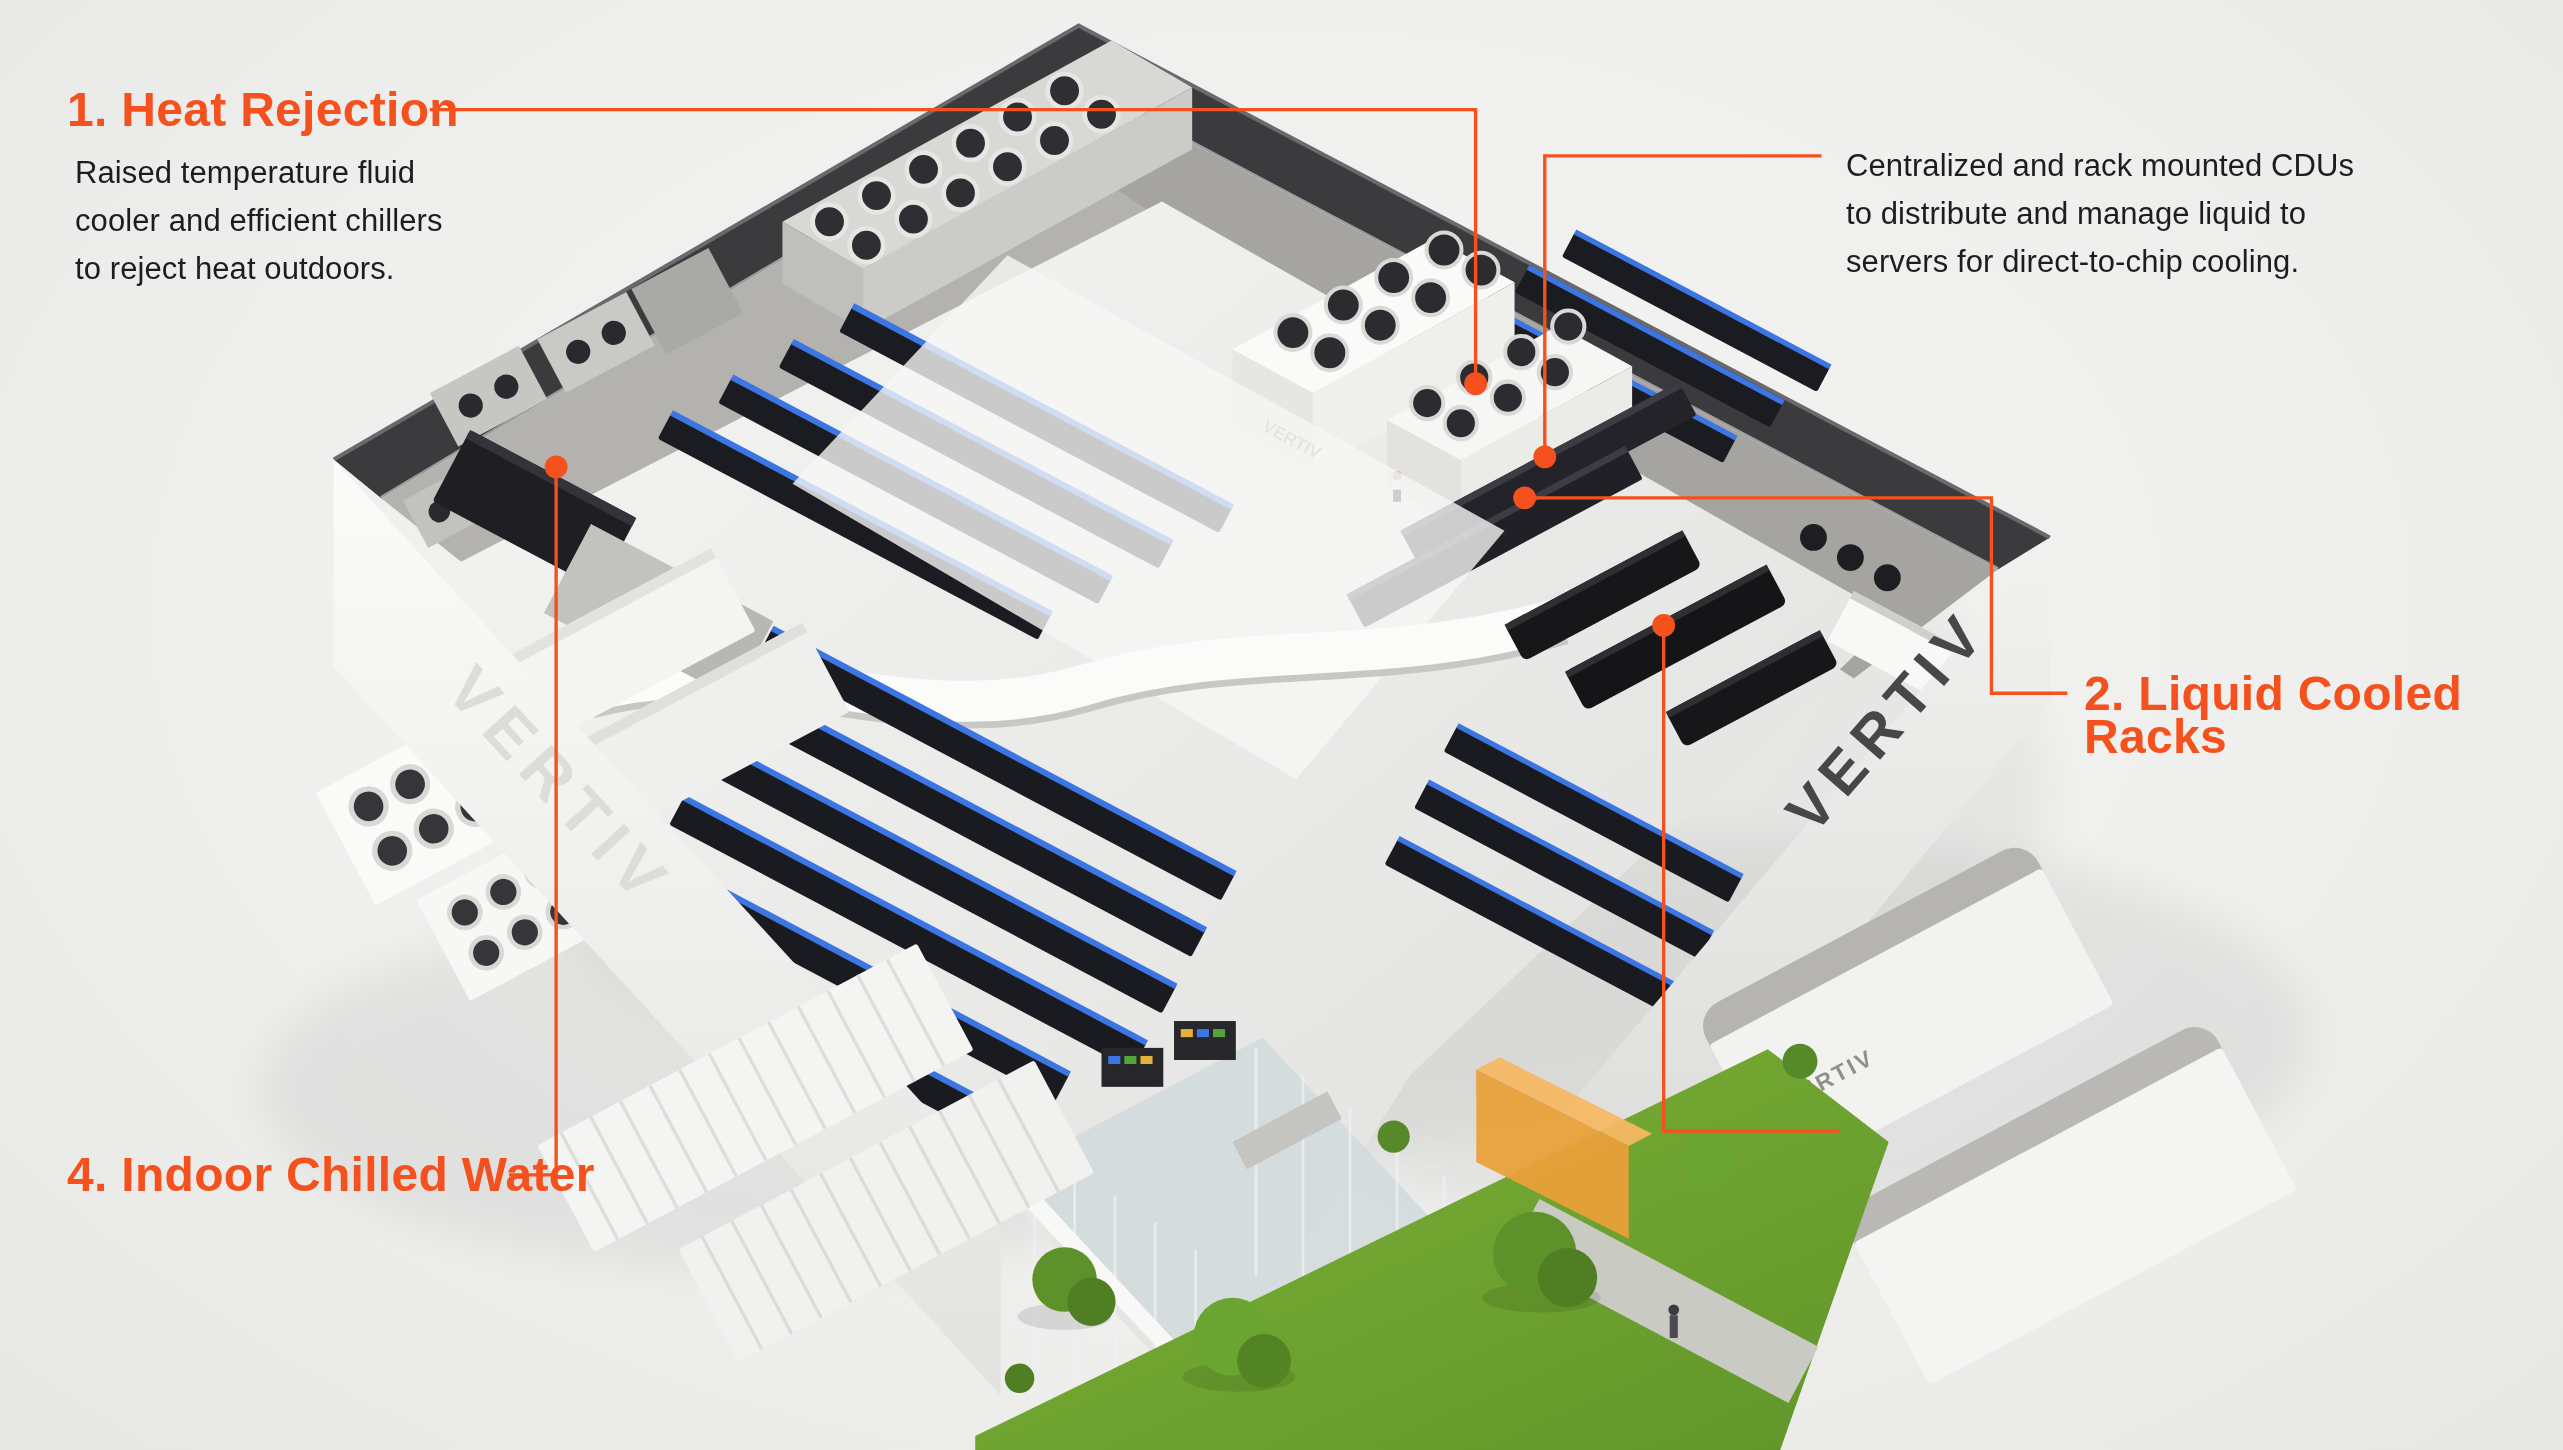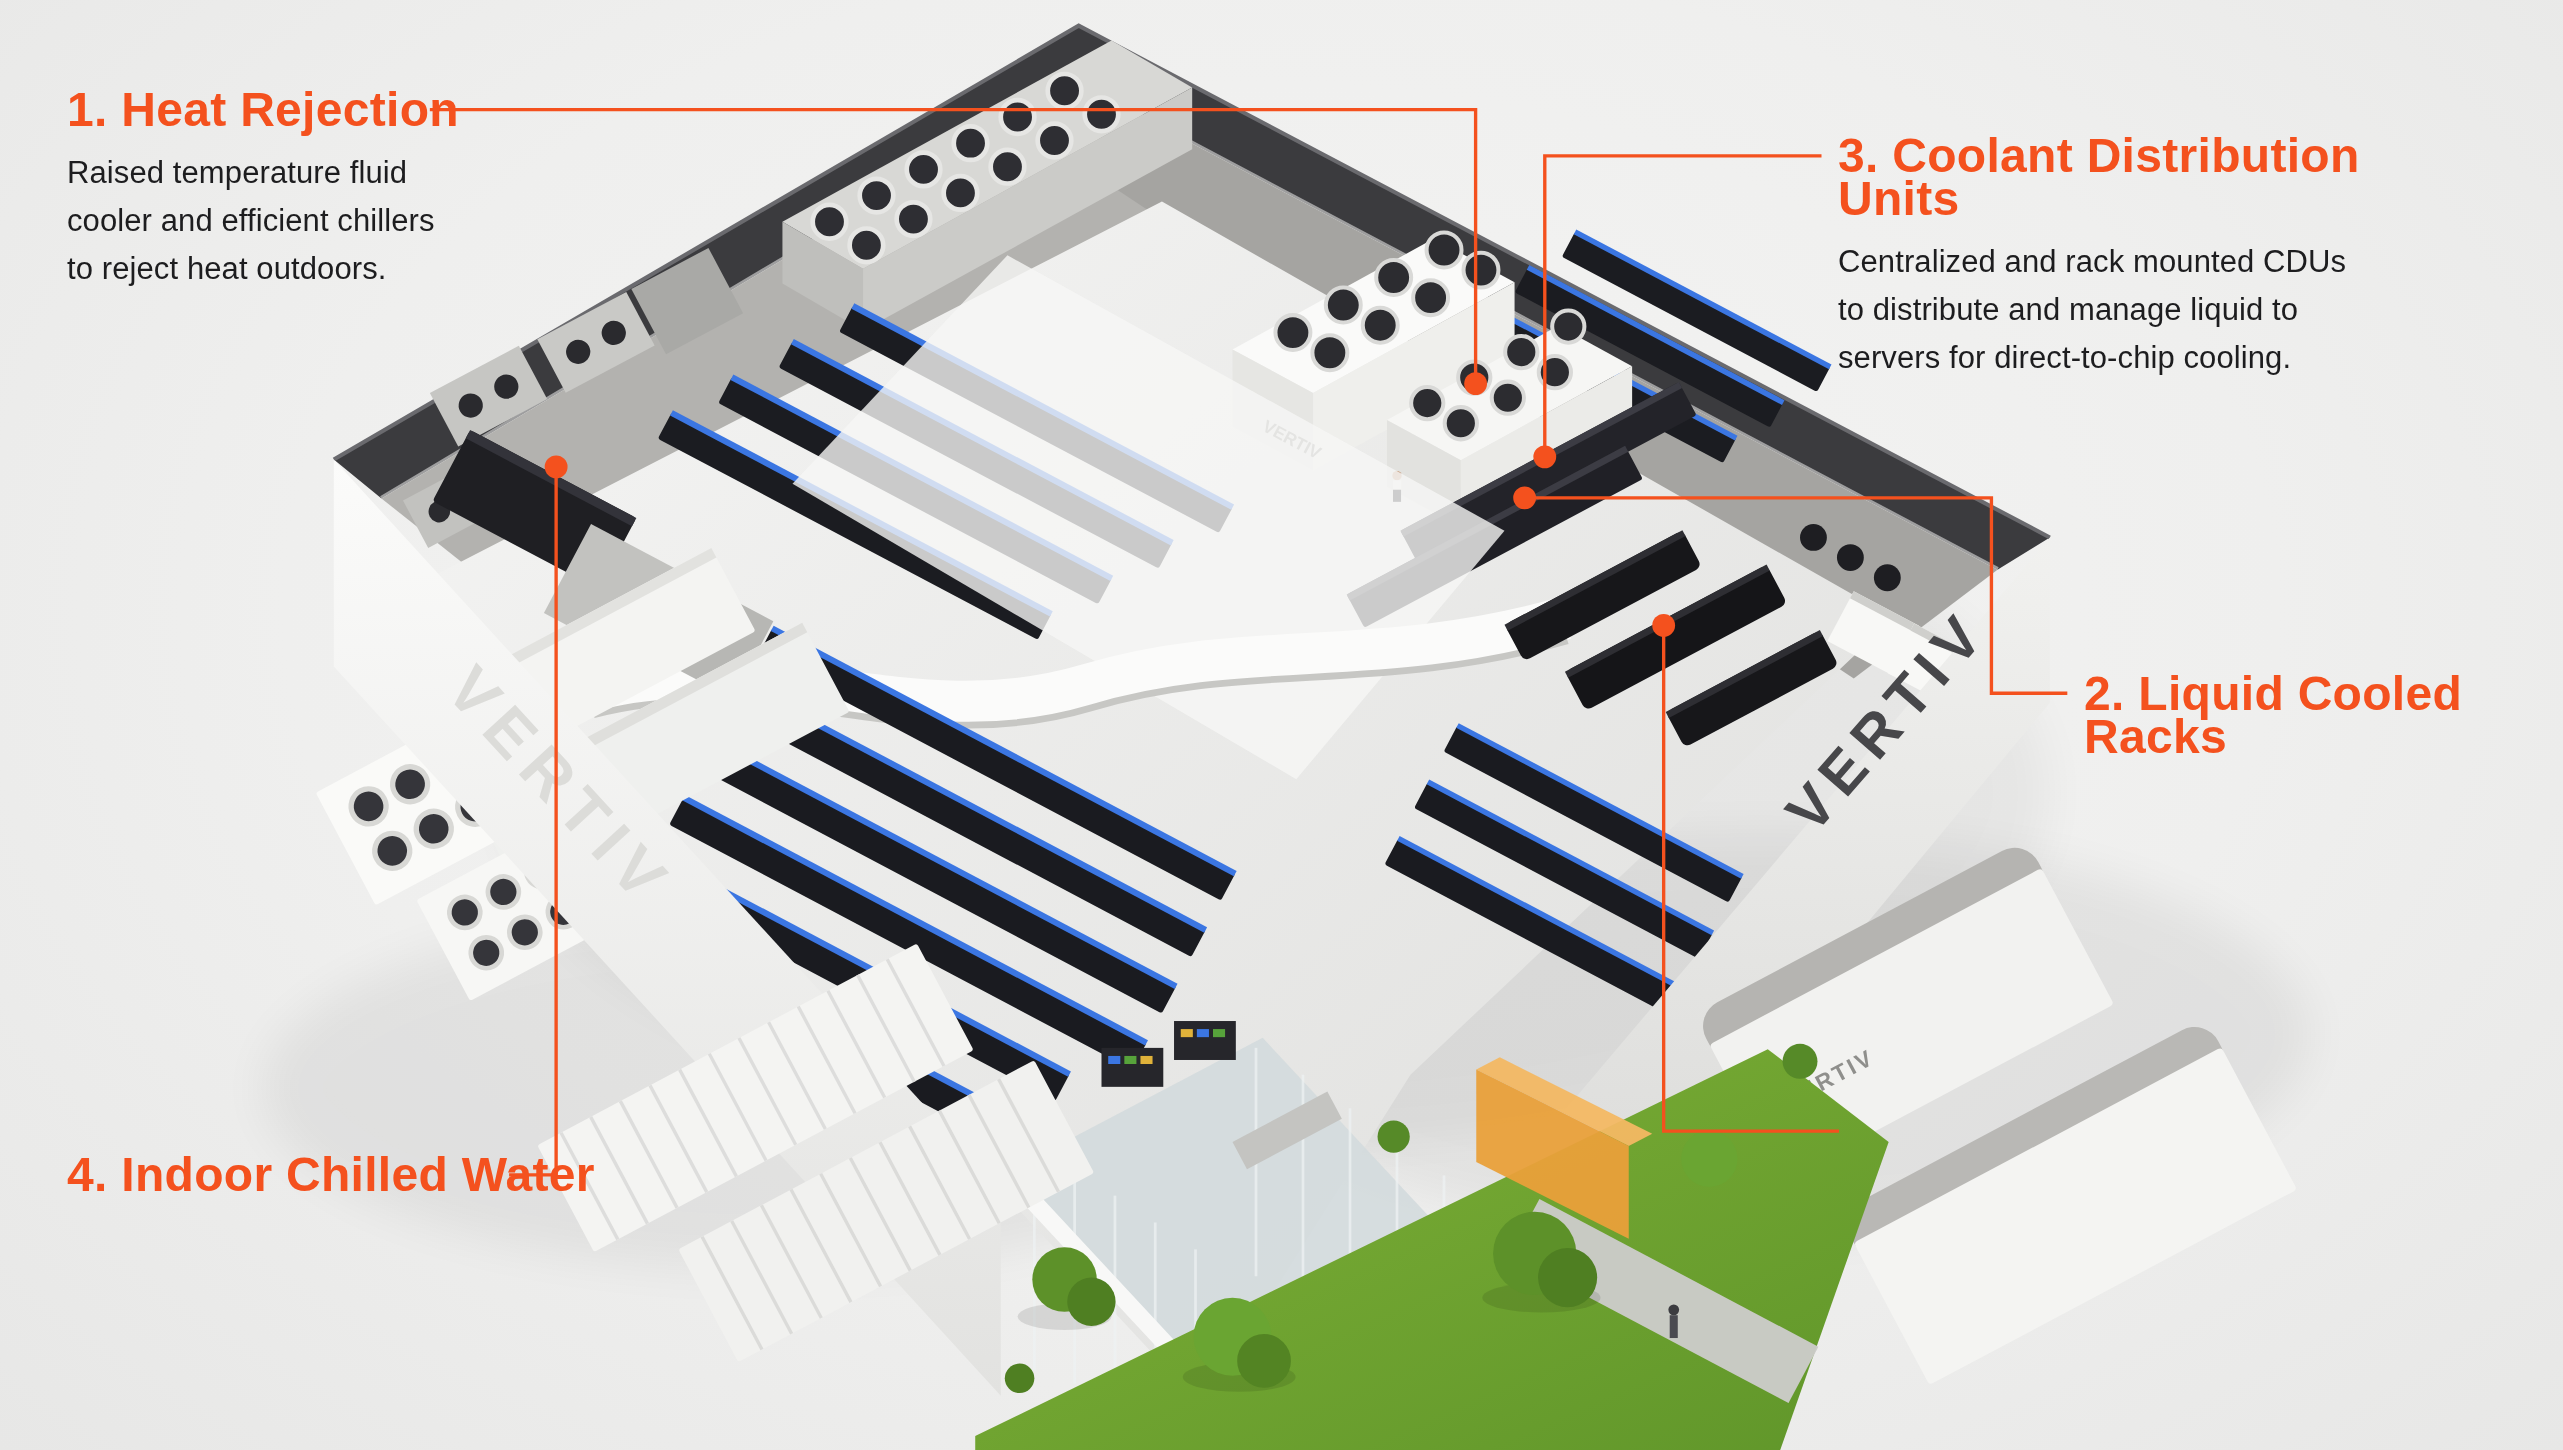"Raised temperature fluid" .callout p { margin: 0 -> 8px }
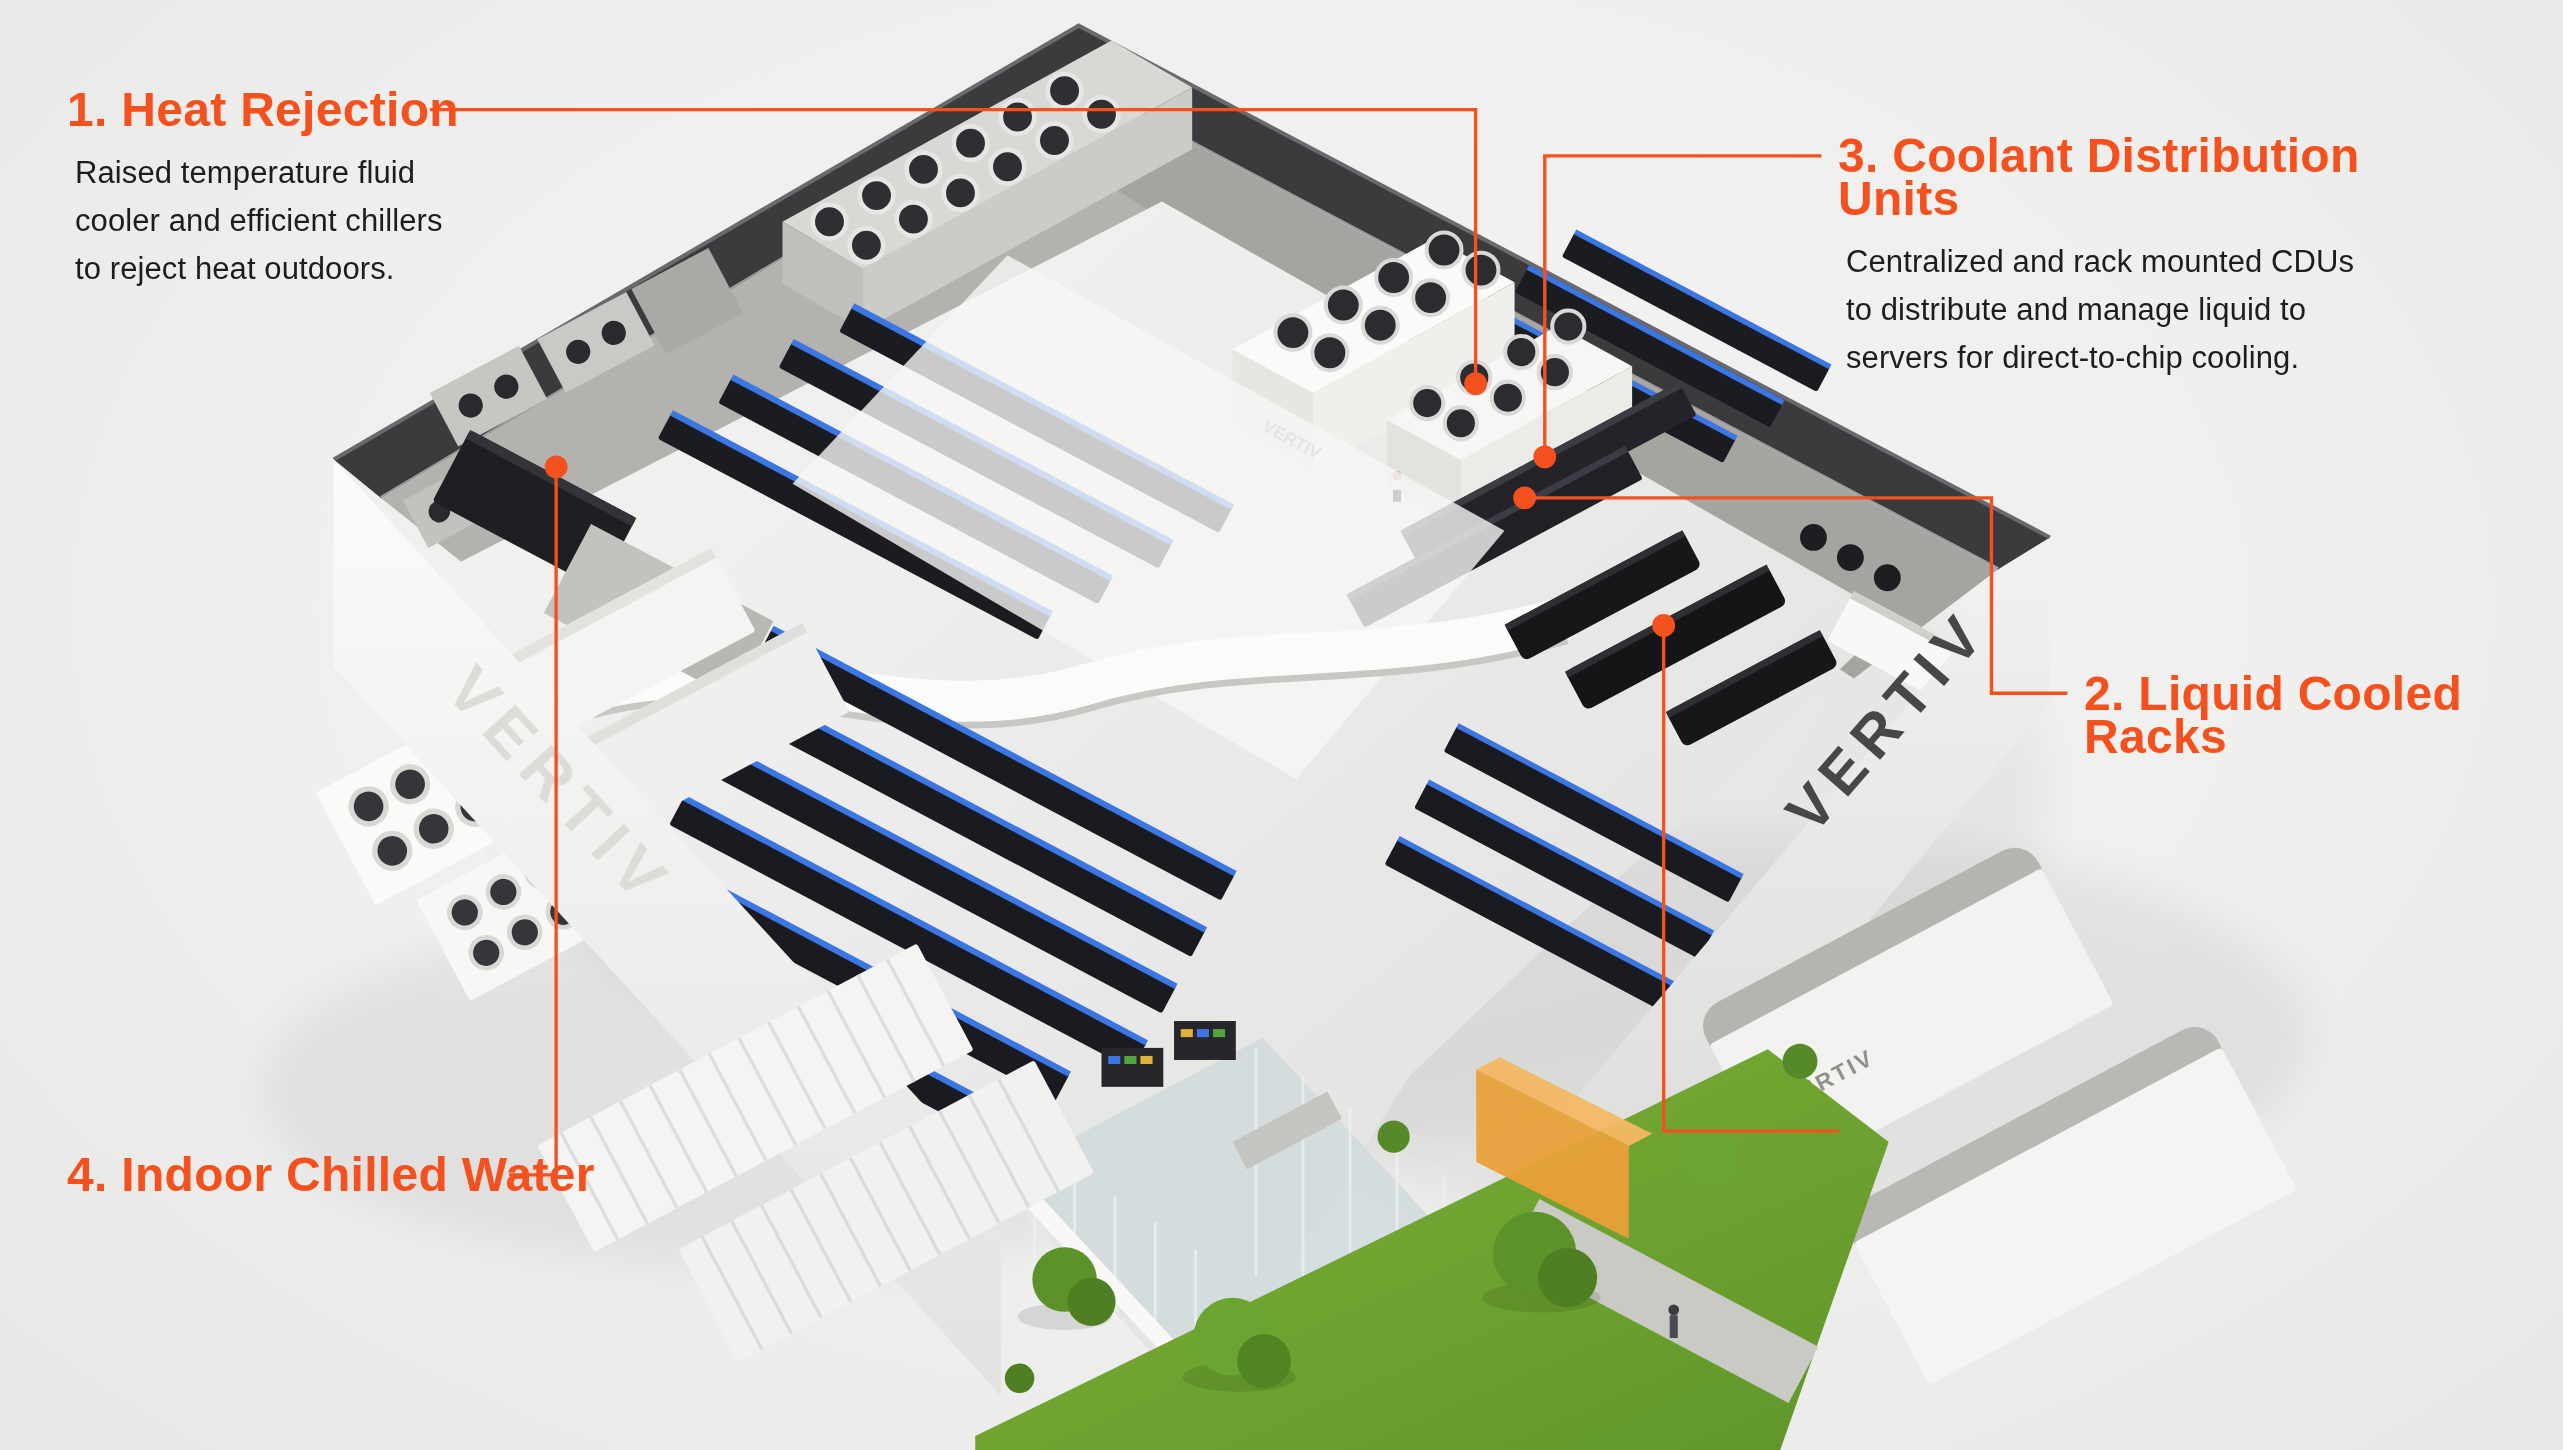"3. Coolant Distribution Units" h2 { html: <h2>3. Coolant Distribution Units</h2> -> none }
